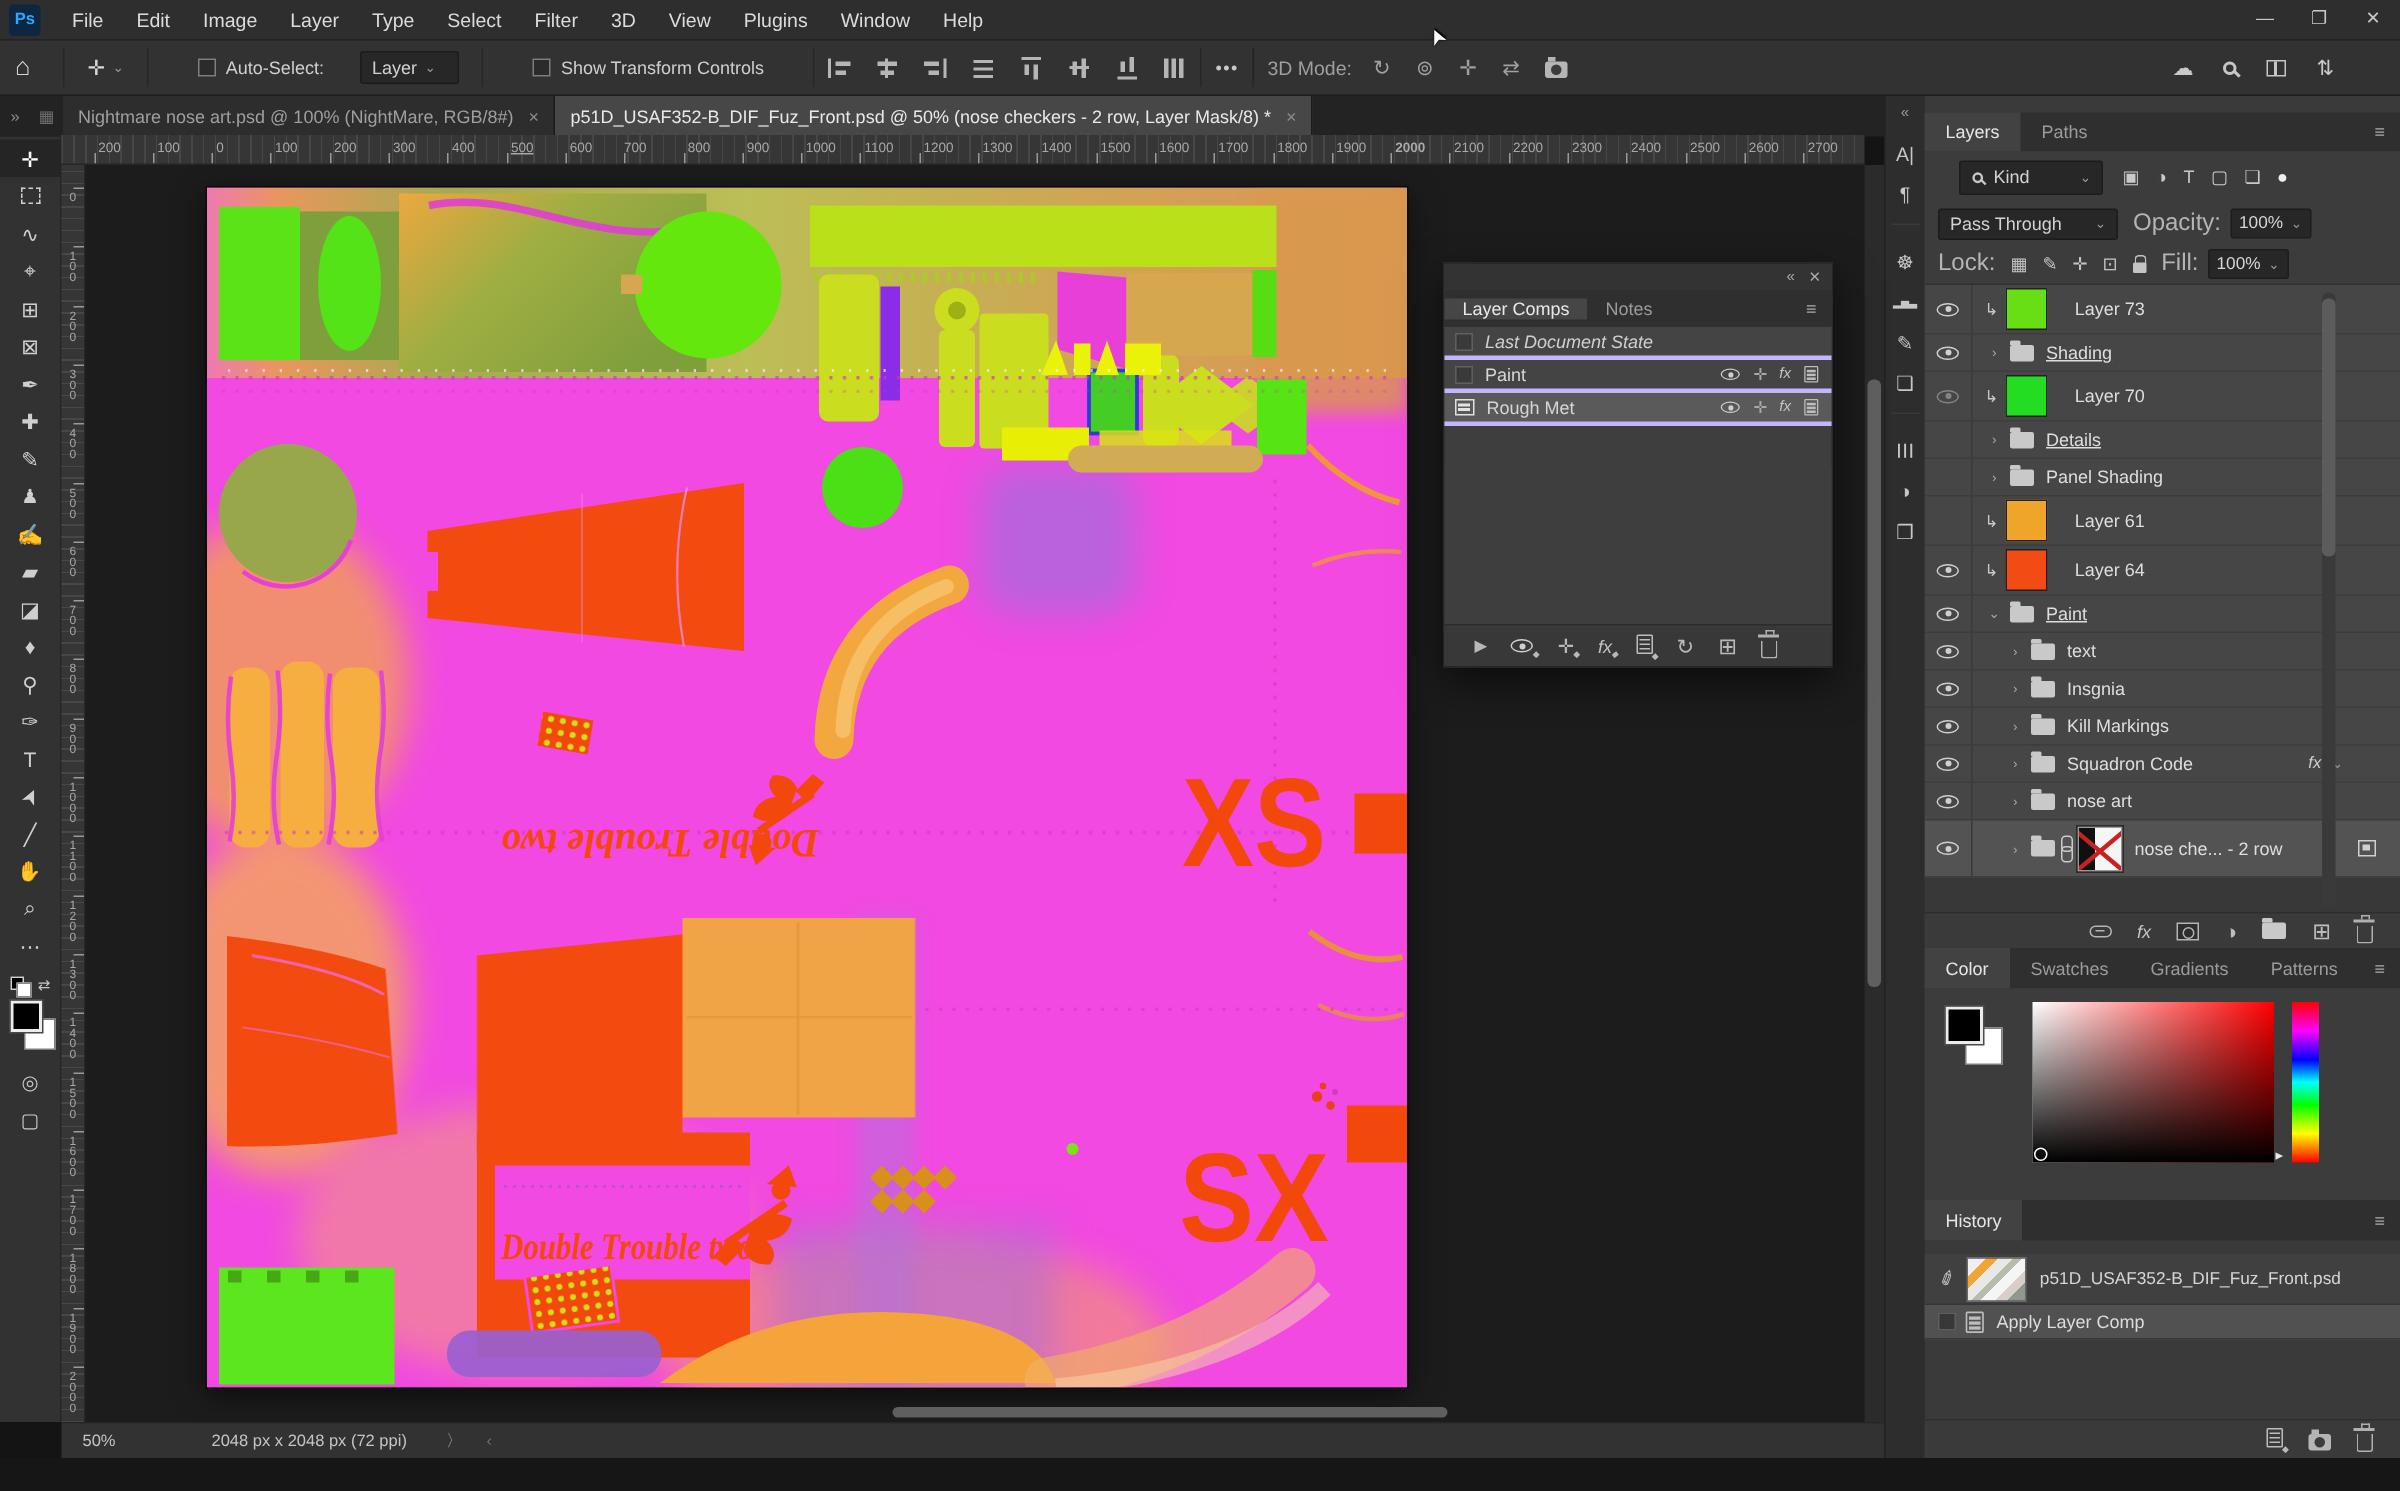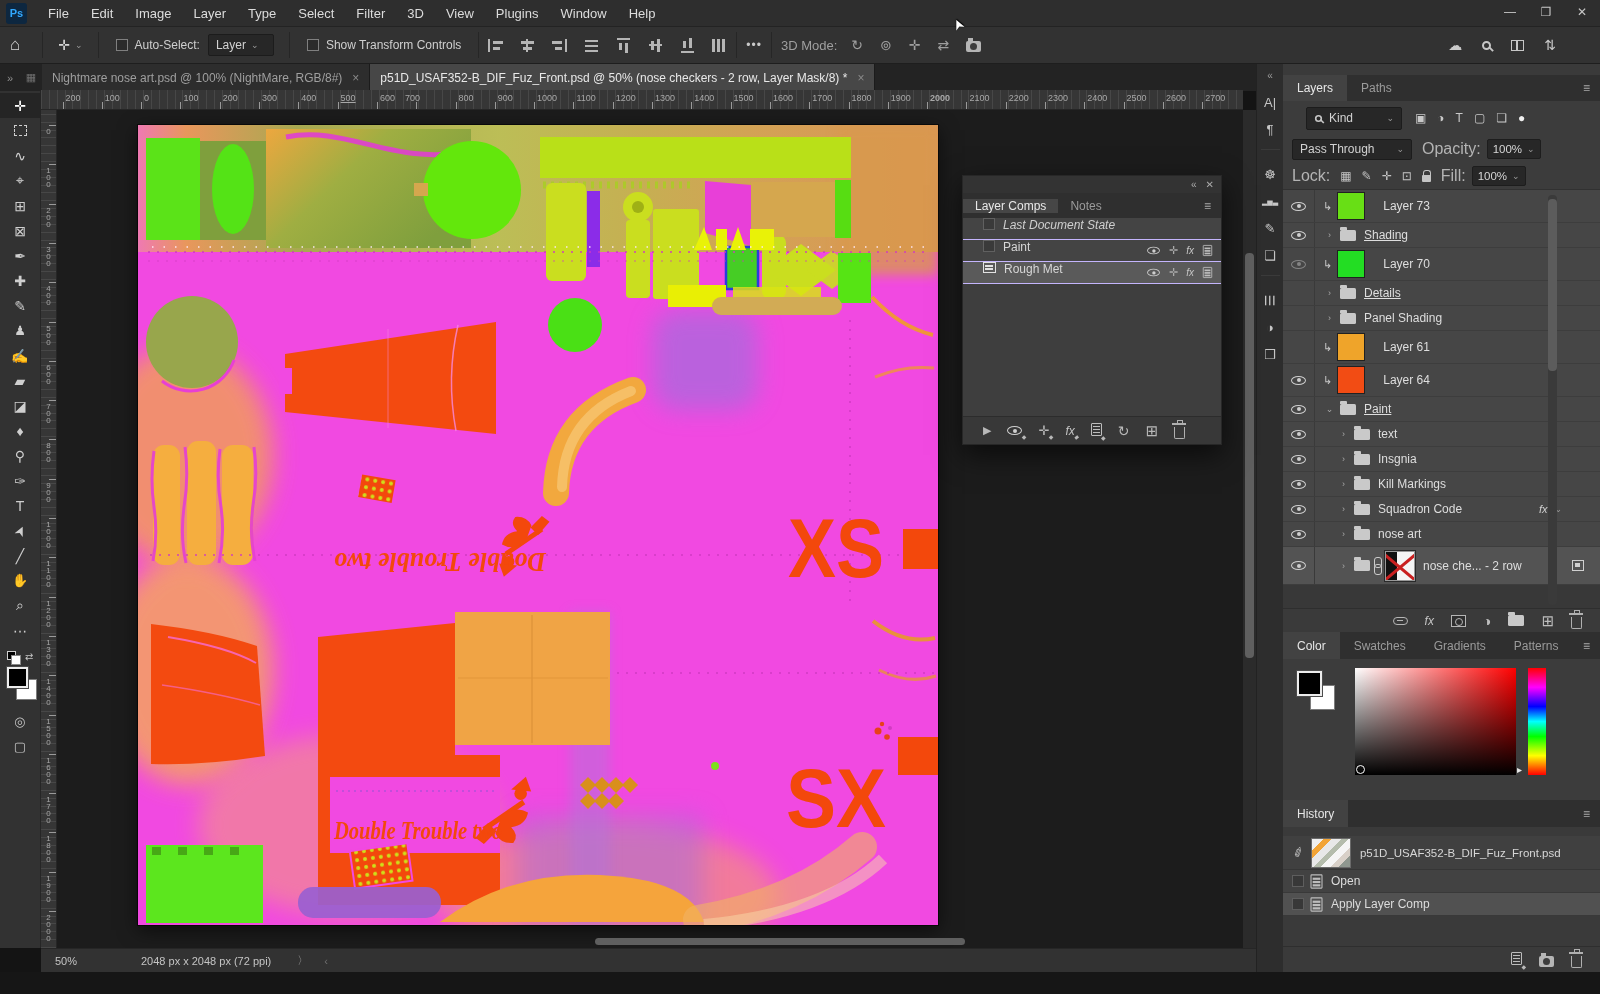"Auto-Select:" .chkrow { margin: 0 8px -> 0 24px }
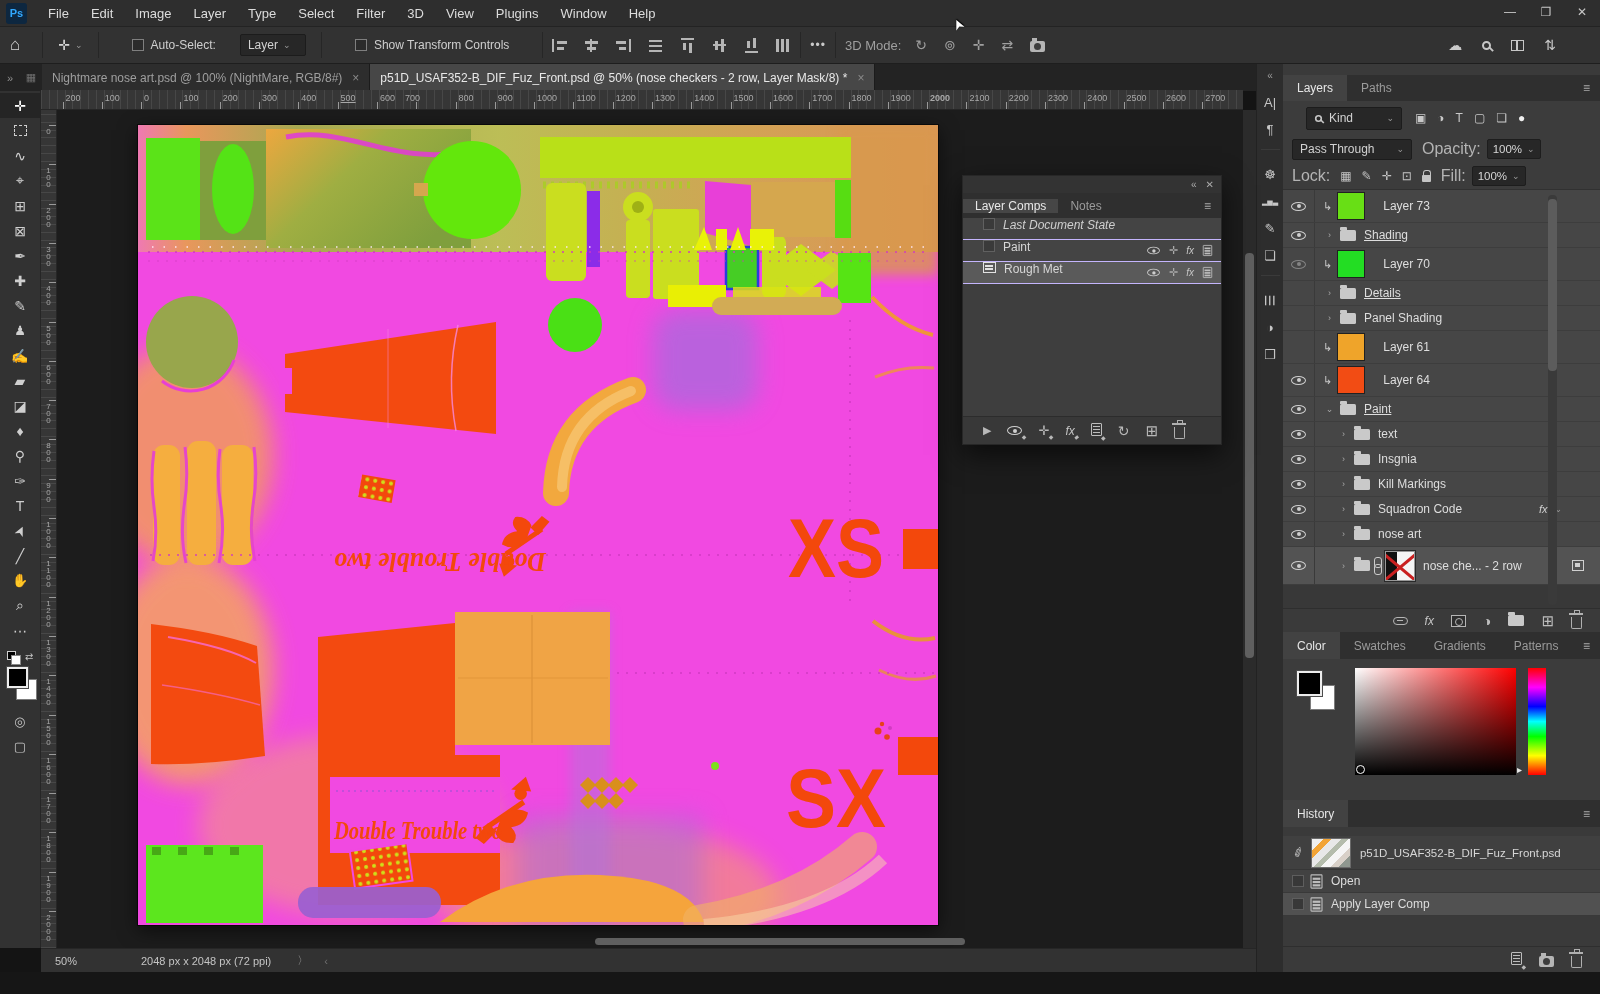"700" span.rlab { left: 364px -> 375px }
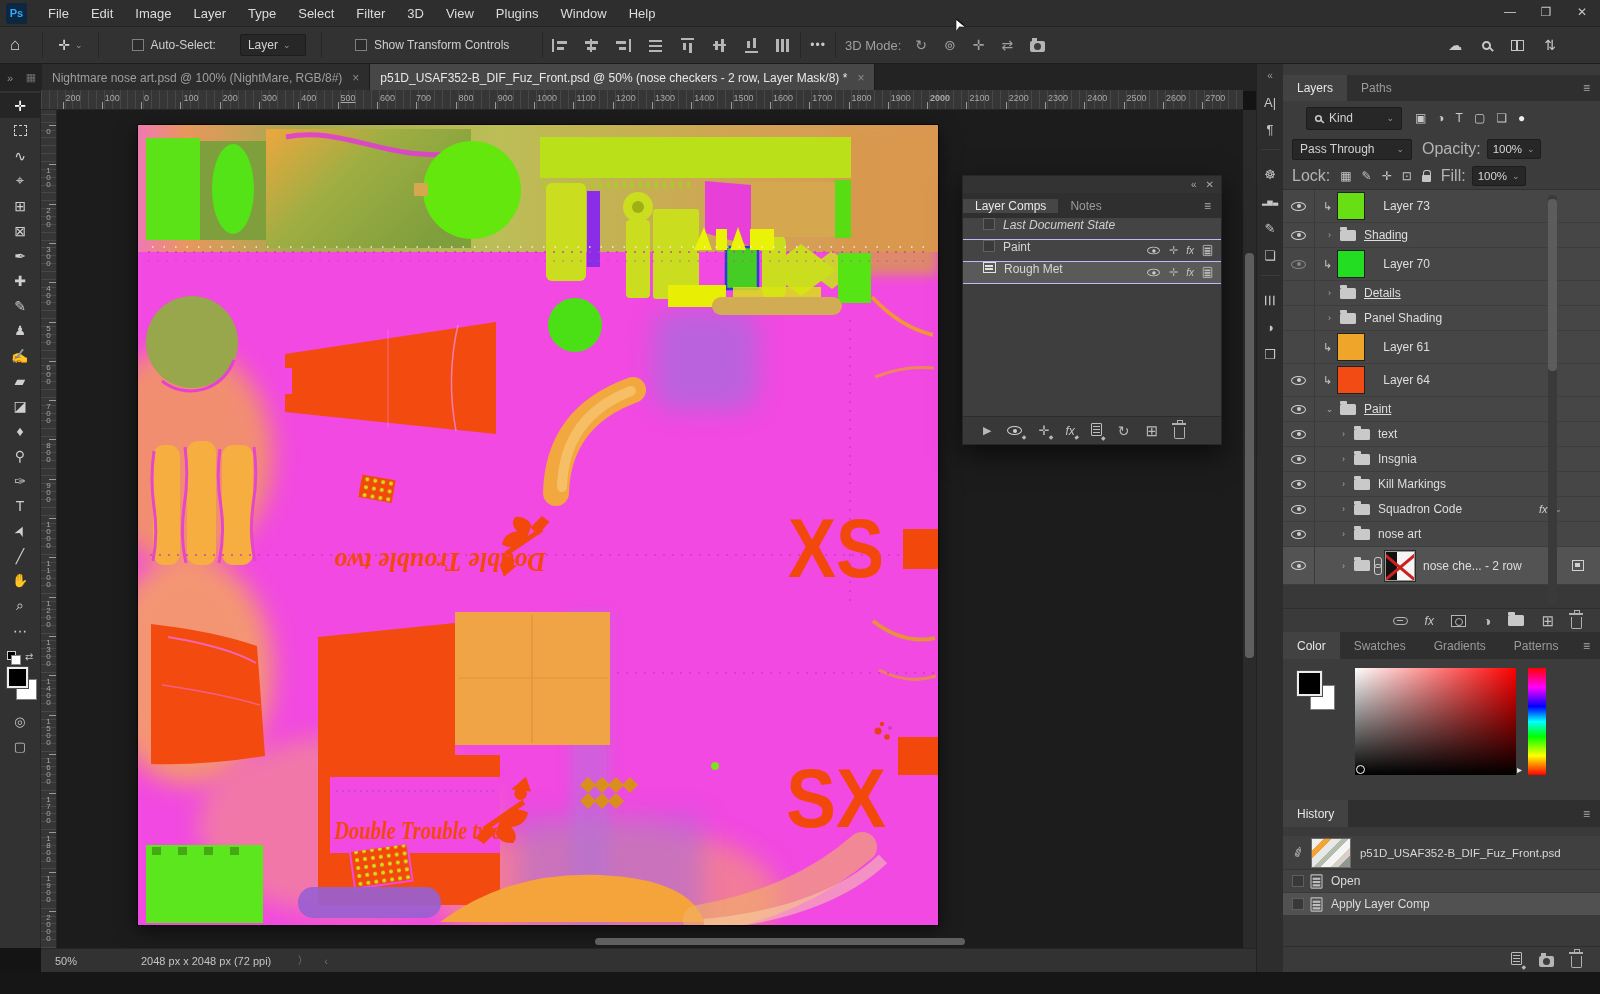"Last Document State" .crow { align-items: none -> center; border-bottom: 1px solid #c4b5fd -> 3px solid #c4b5fd; padding-left: 20px -> 7px }
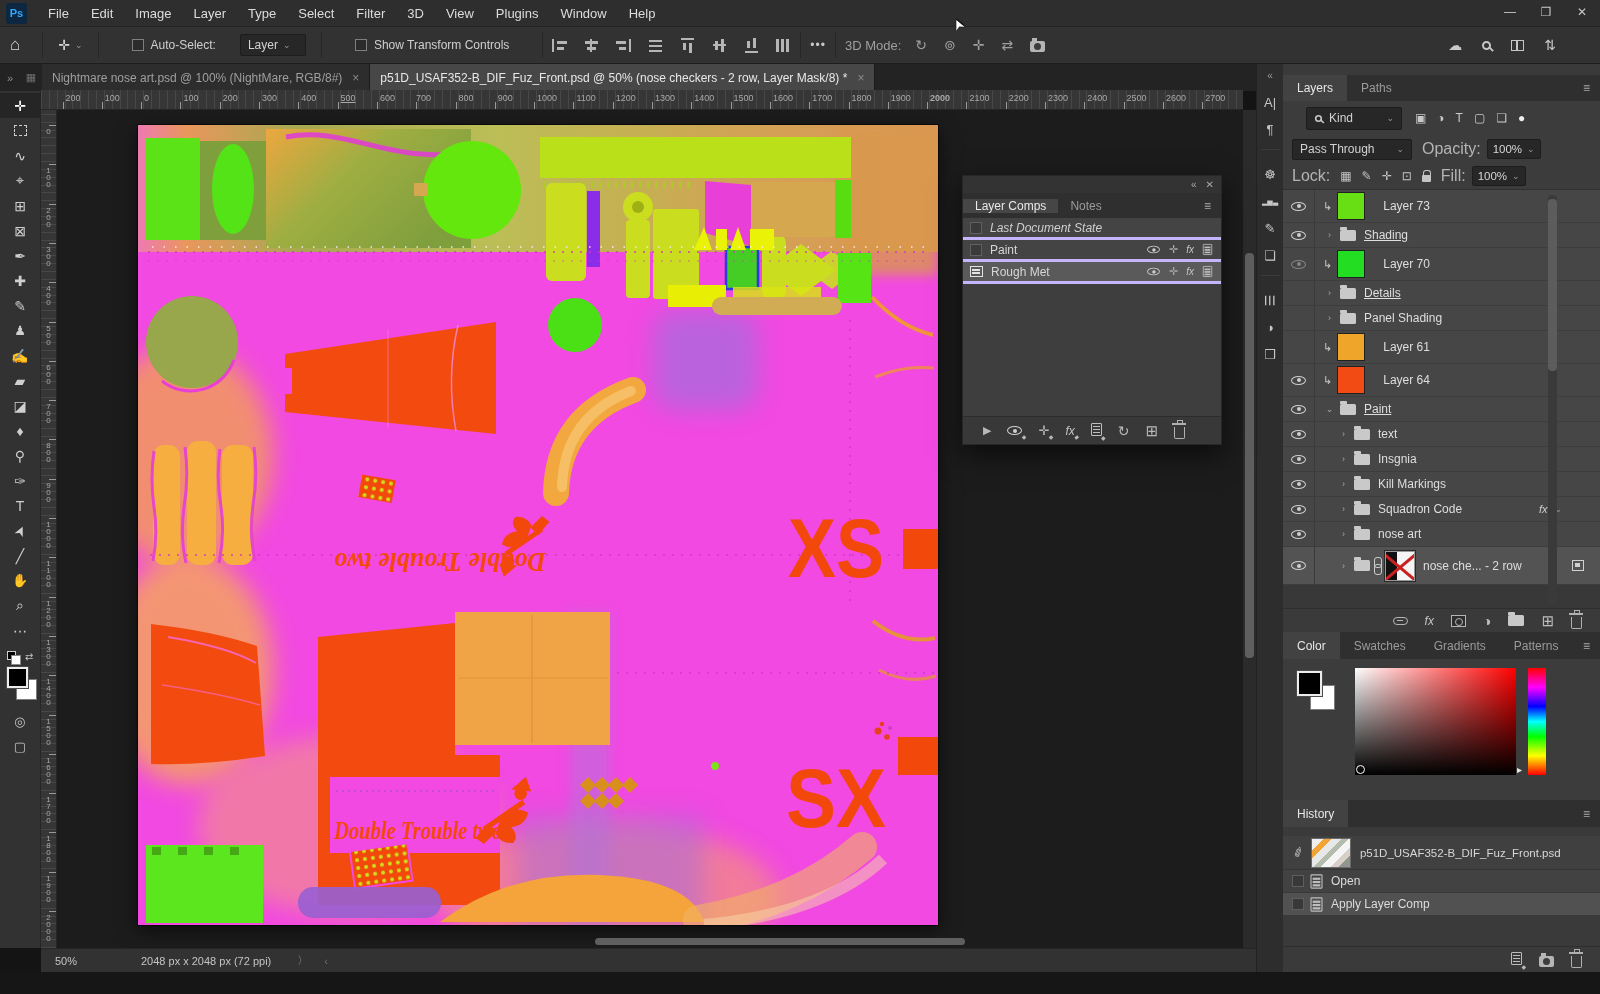"Open" div.hrow { html: <div> <span></span> <span></span> <span>Open</span> </div> -> none }
